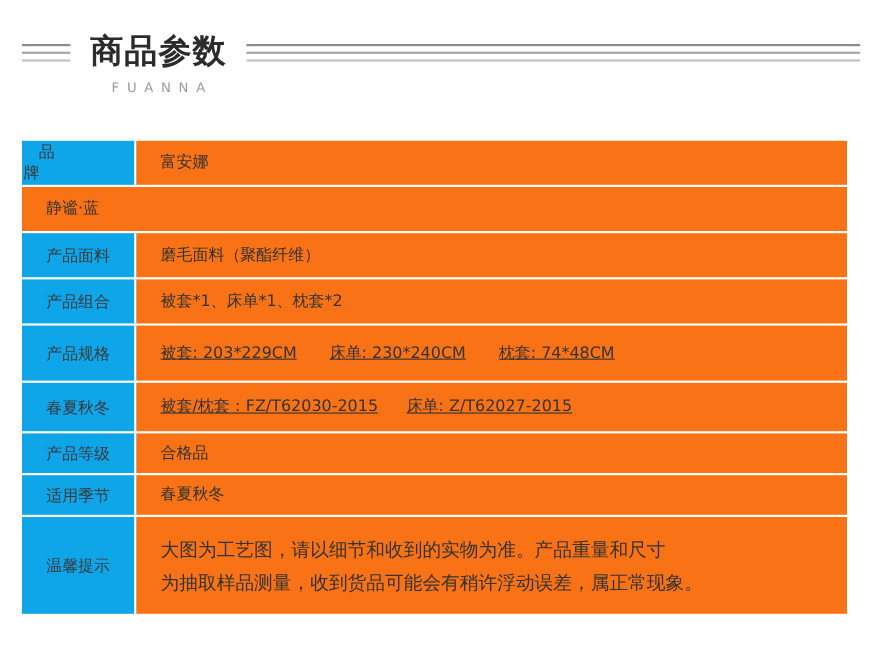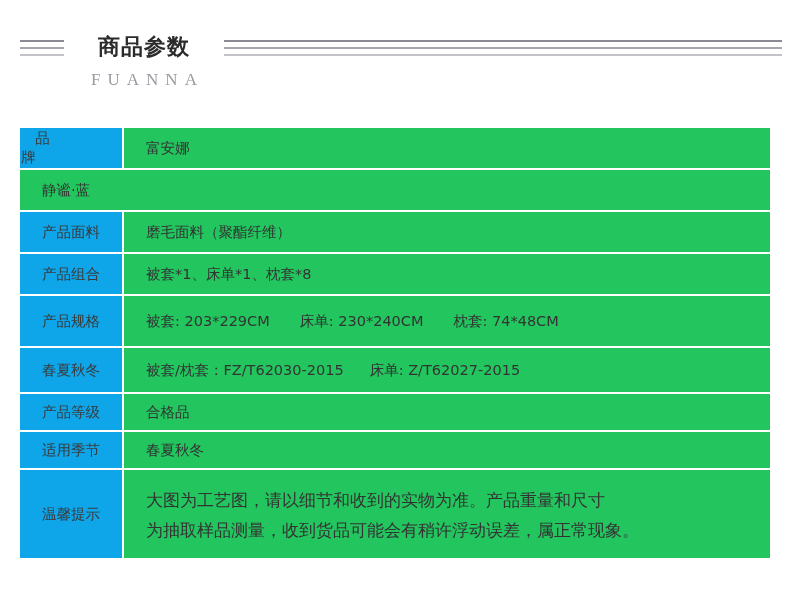"商品参数" .title-cn { font-size: 22px -> 30px }
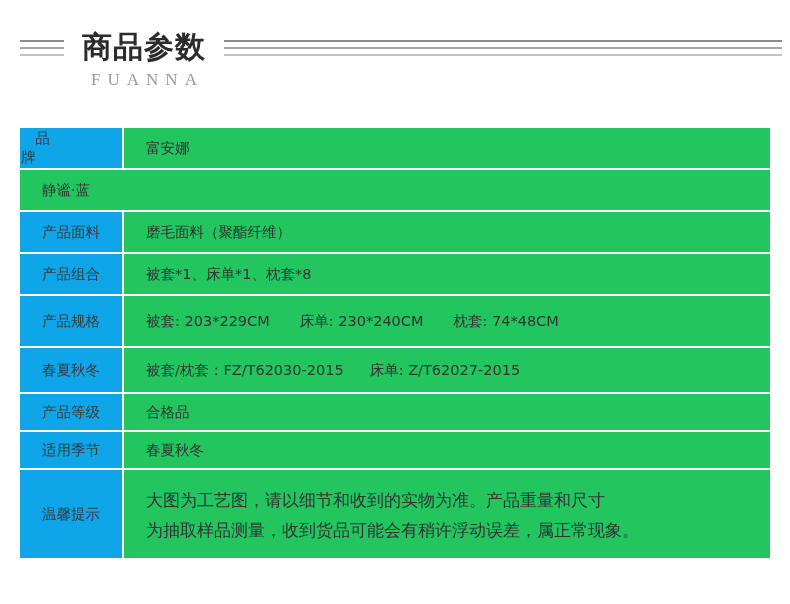"FUANNA" .title-en { font-family: Liberation Serif, serif -> none; font-size: 17px -> 12px }
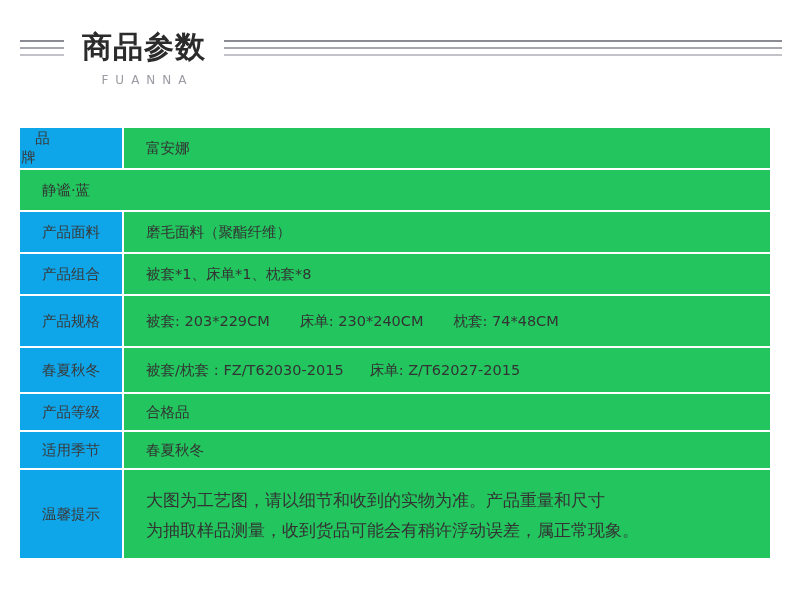"富安娜" .cell-value { background: #22c55e -> #f97316 }
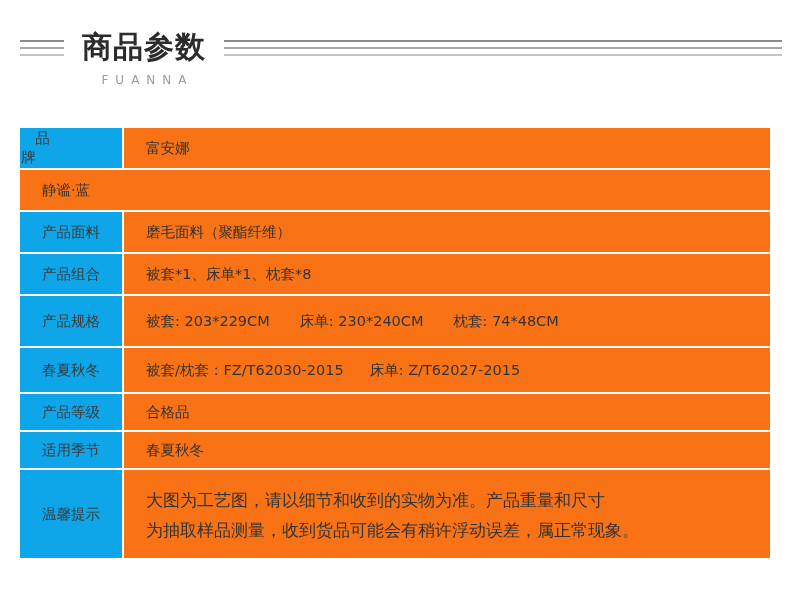"被套*1、床单*1、枕套*8" div.cell-value { text: 8 -> 2 }
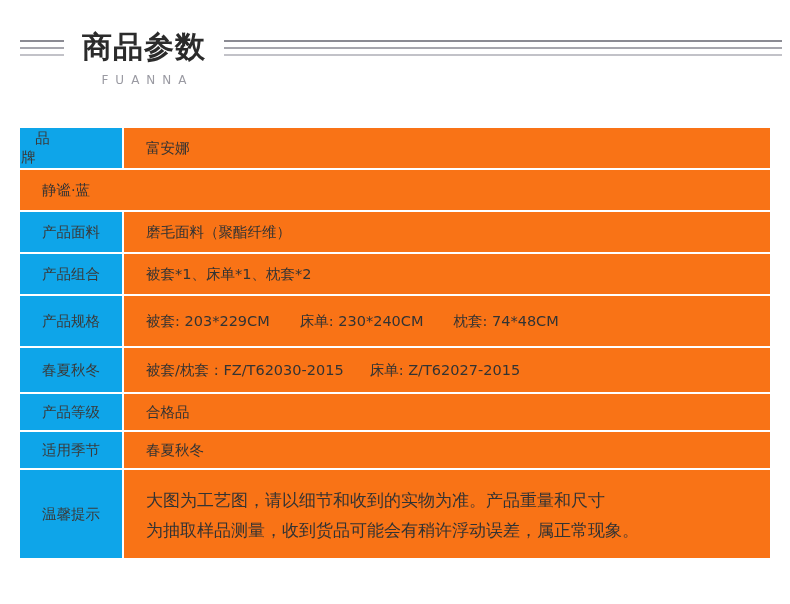"被套: 203*229CM" .spec-line { text-decoration: none -> underline }
